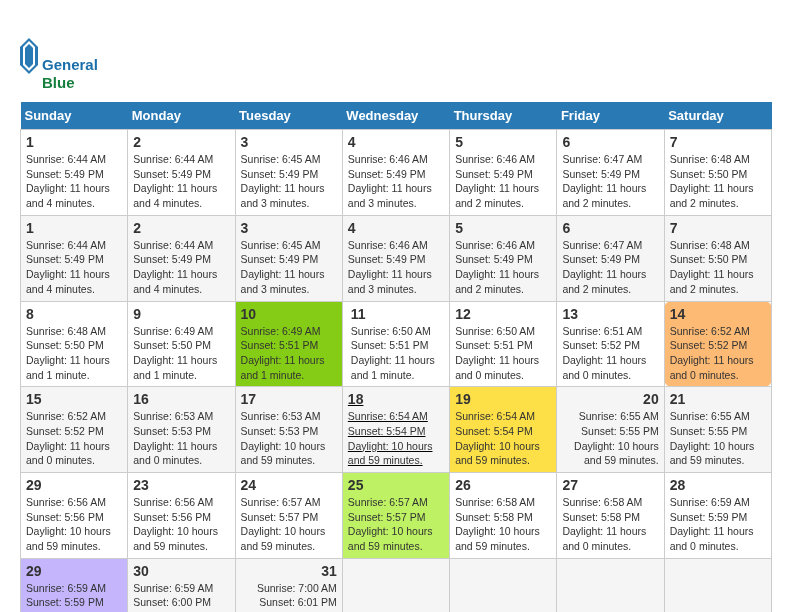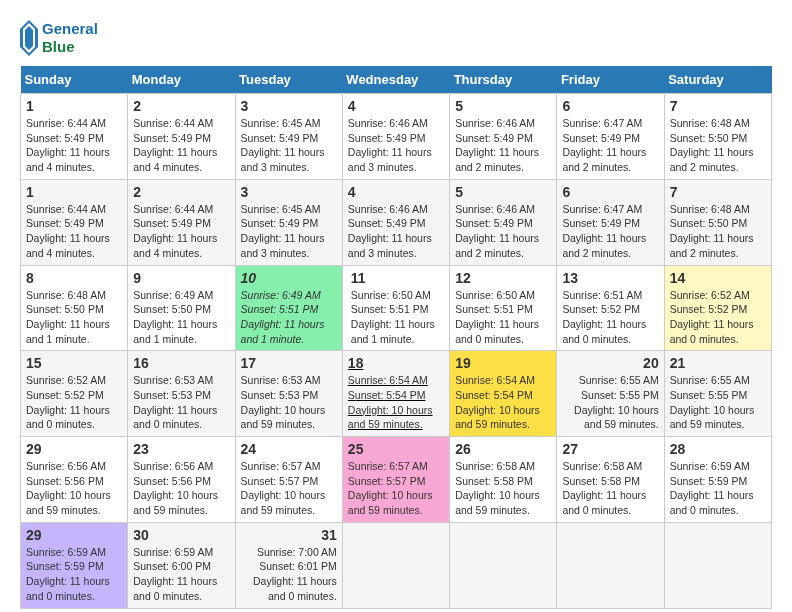"General" div { margin-top: none -> 36px }
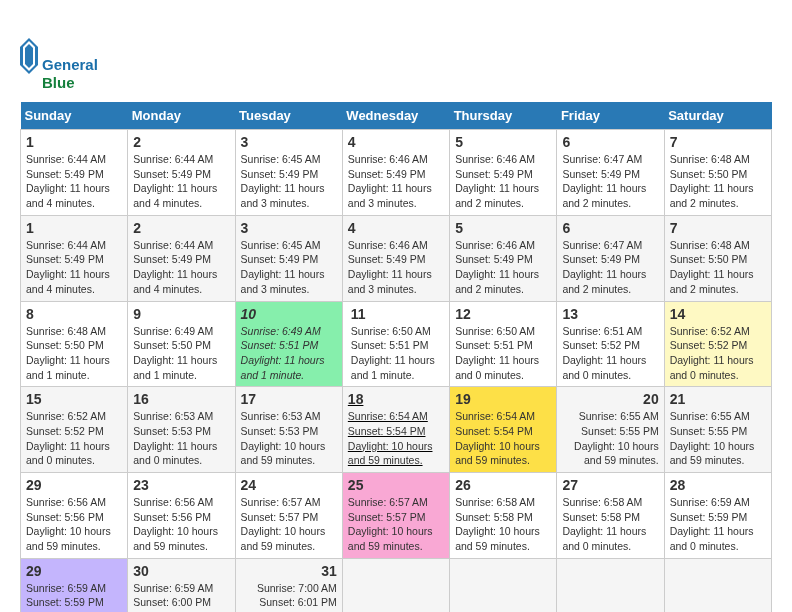"10" td { background-color: #86efac -> #84cc16; font-style: italic -> none }
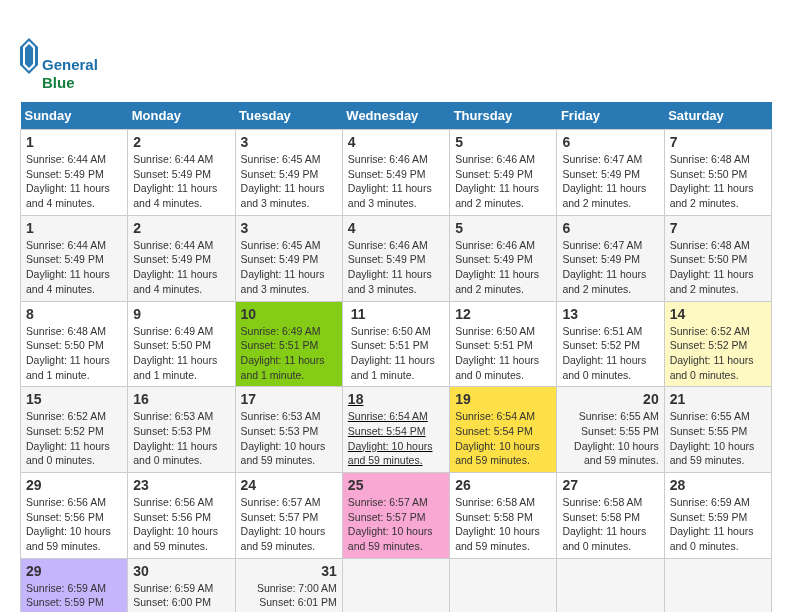"14" td { background-color: #fef9c3 -> #fdba74; border-radius: none -> 8px }
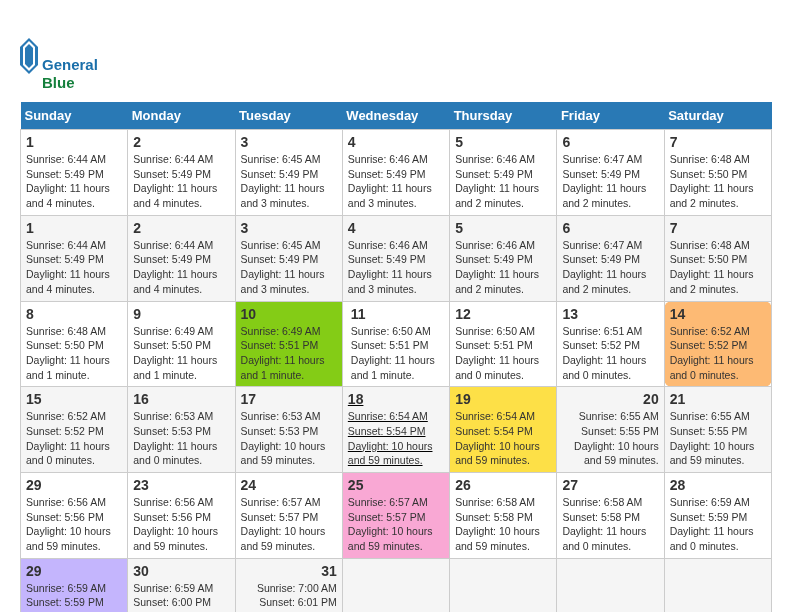"25" td { background-color: #f9a8d4 -> #bef264 }
